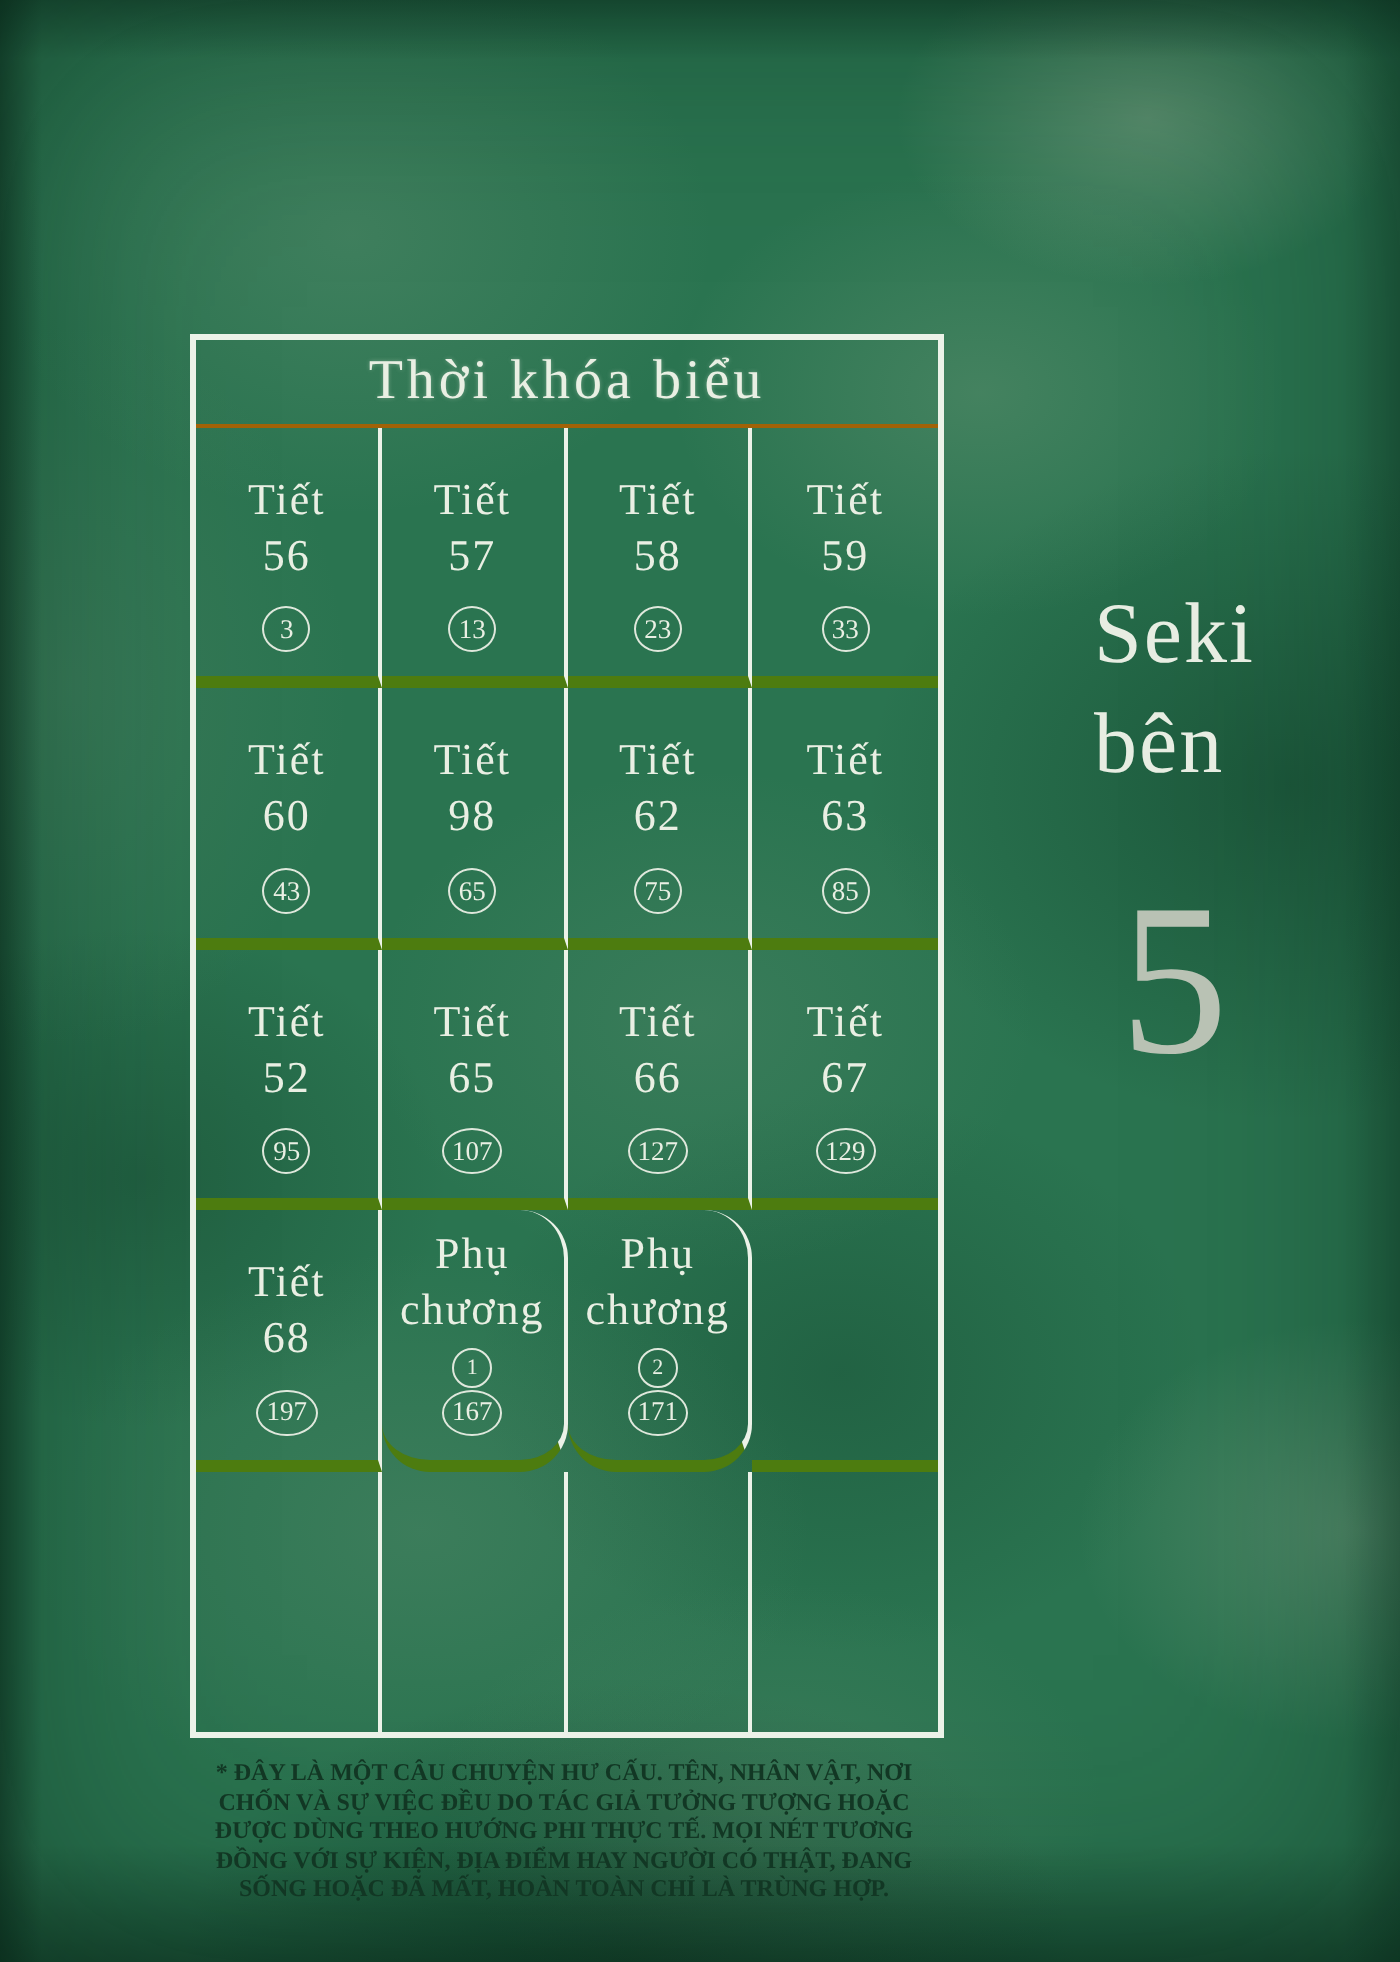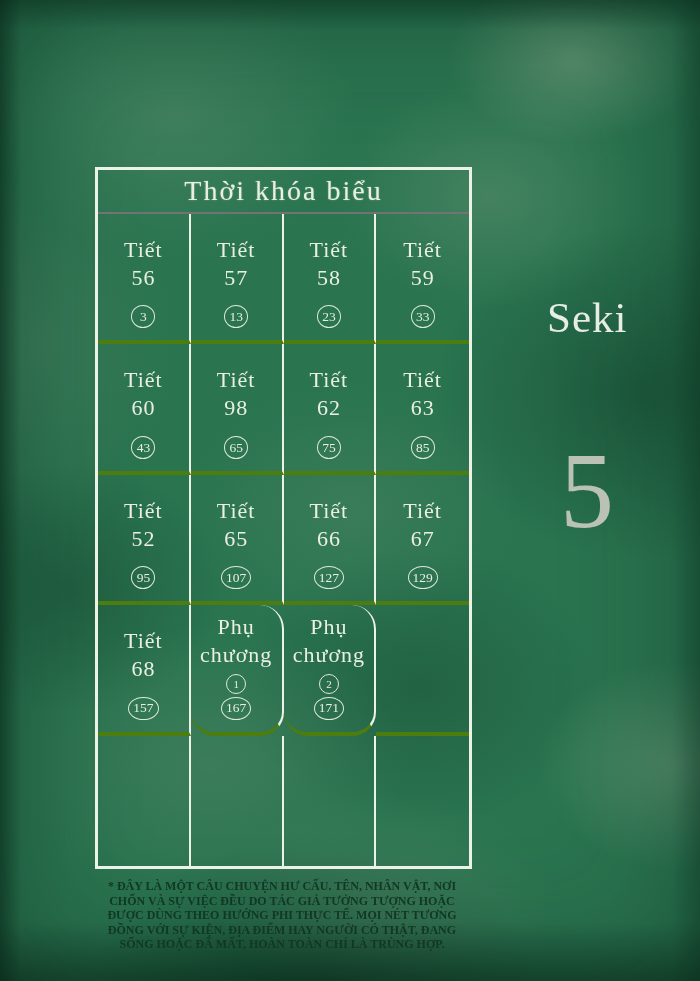"Thời khóa biểu" .schedule-header { border-bottom: 2px solid #737373 -> 2px solid #a16207 }
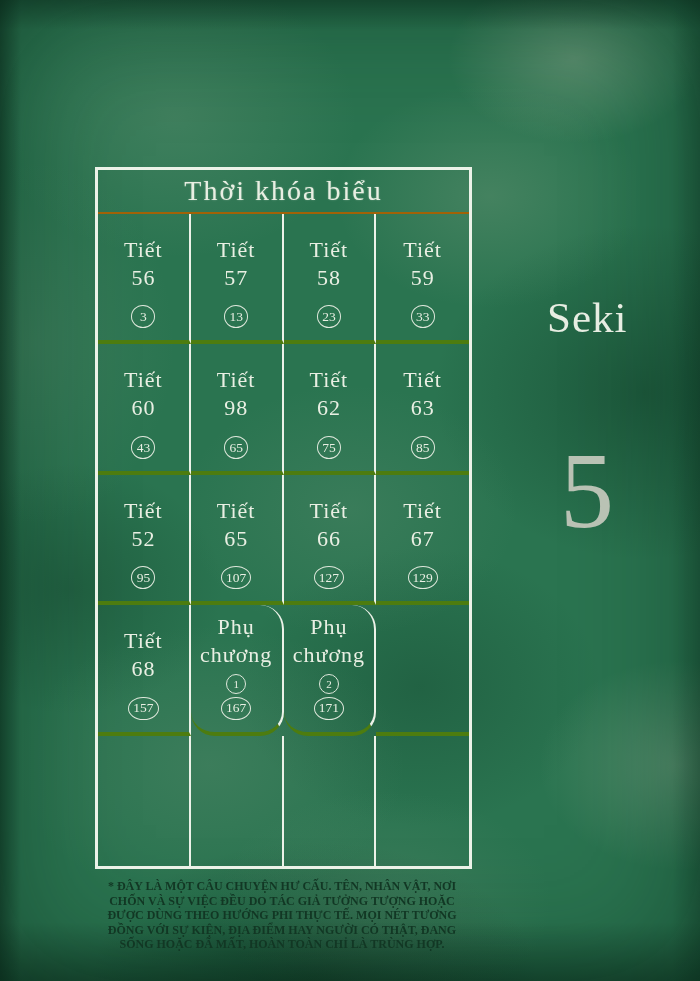"Tiết" .cell { border-bottom: 4px solid #4d7c0f -> 6px solid #4d7c0f }
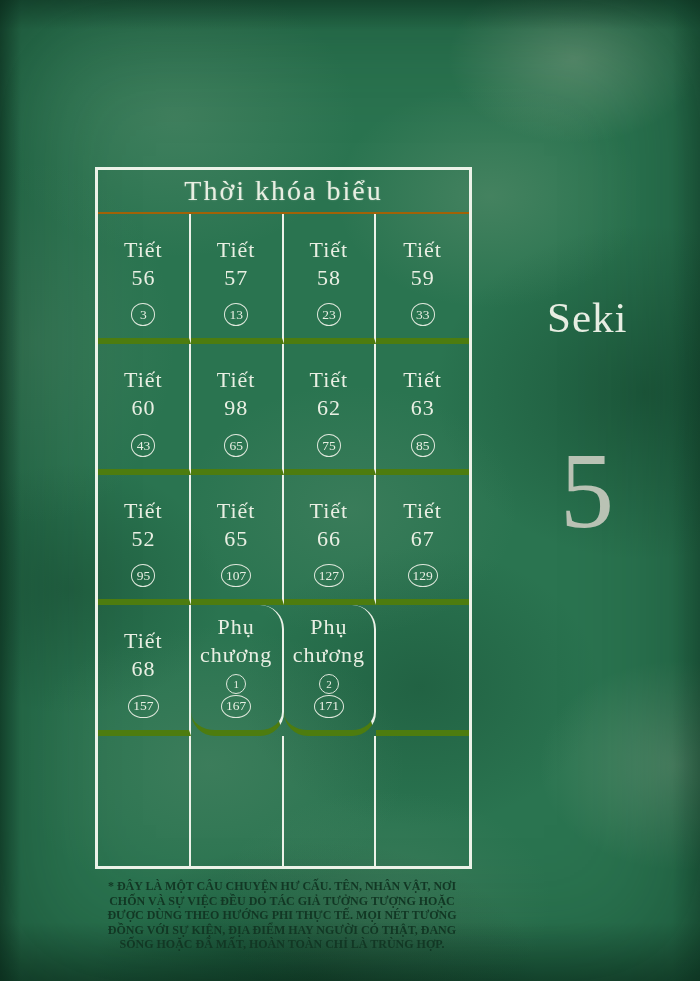"bên" div { html: none -> <div>bên</div> }
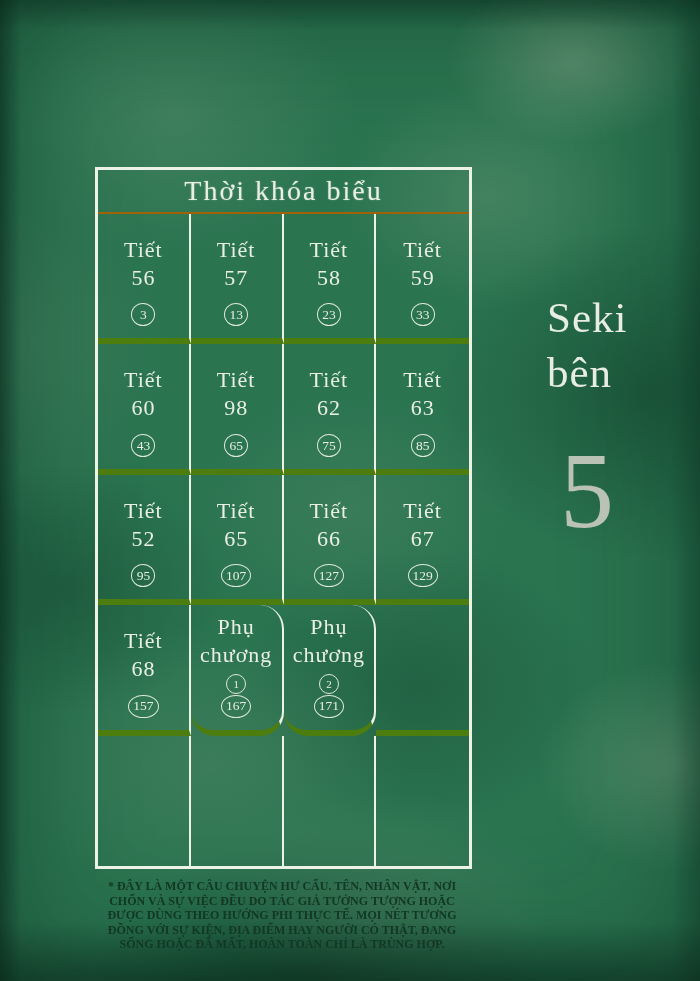"157" div.page-badge { text: 157 -> 197 }
